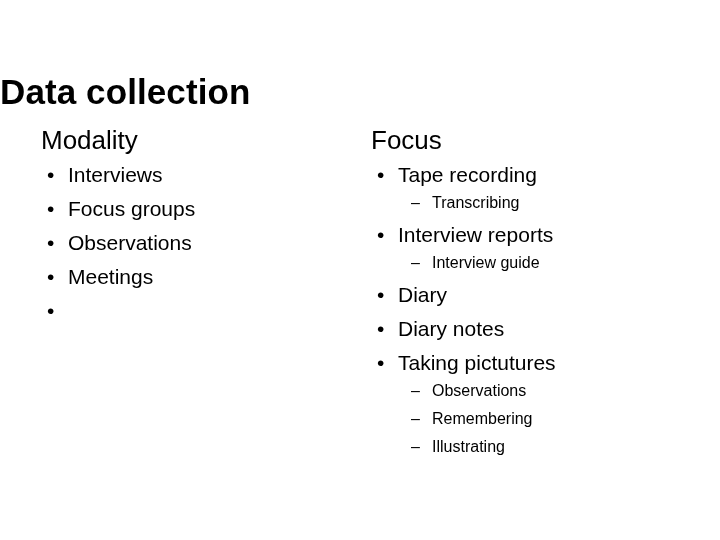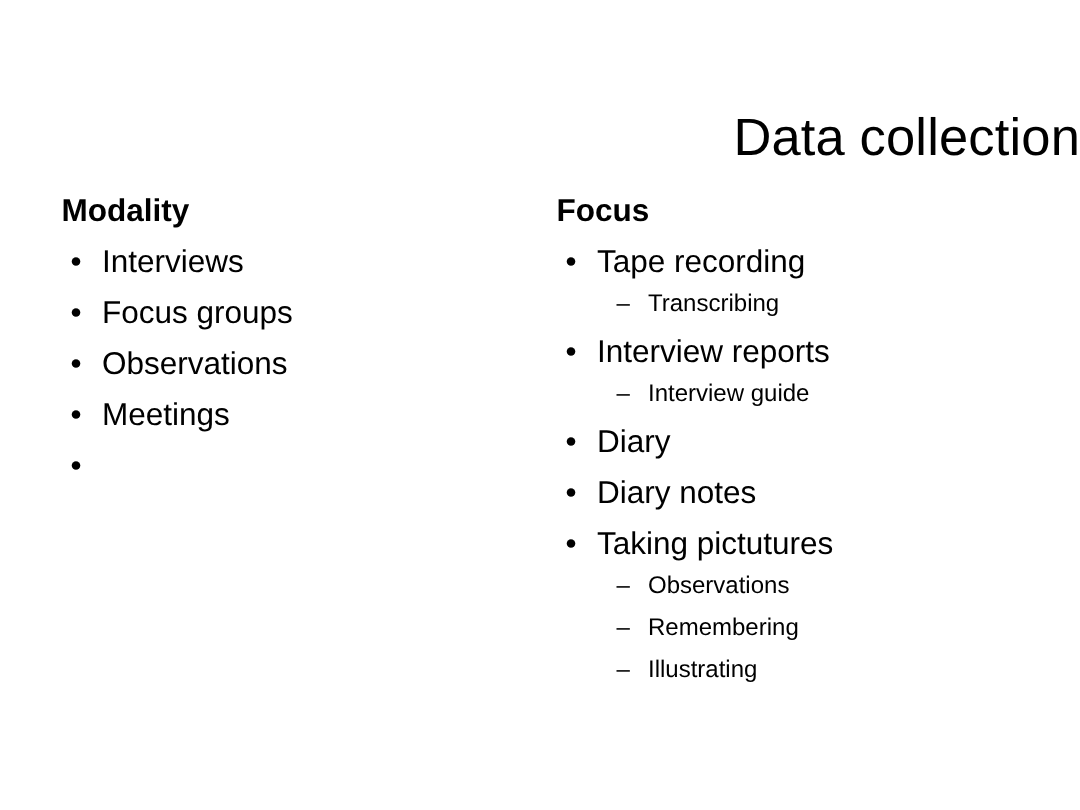"Data collection" .slide-title { font-weight: 400 -> 700; text-align: right -> left }
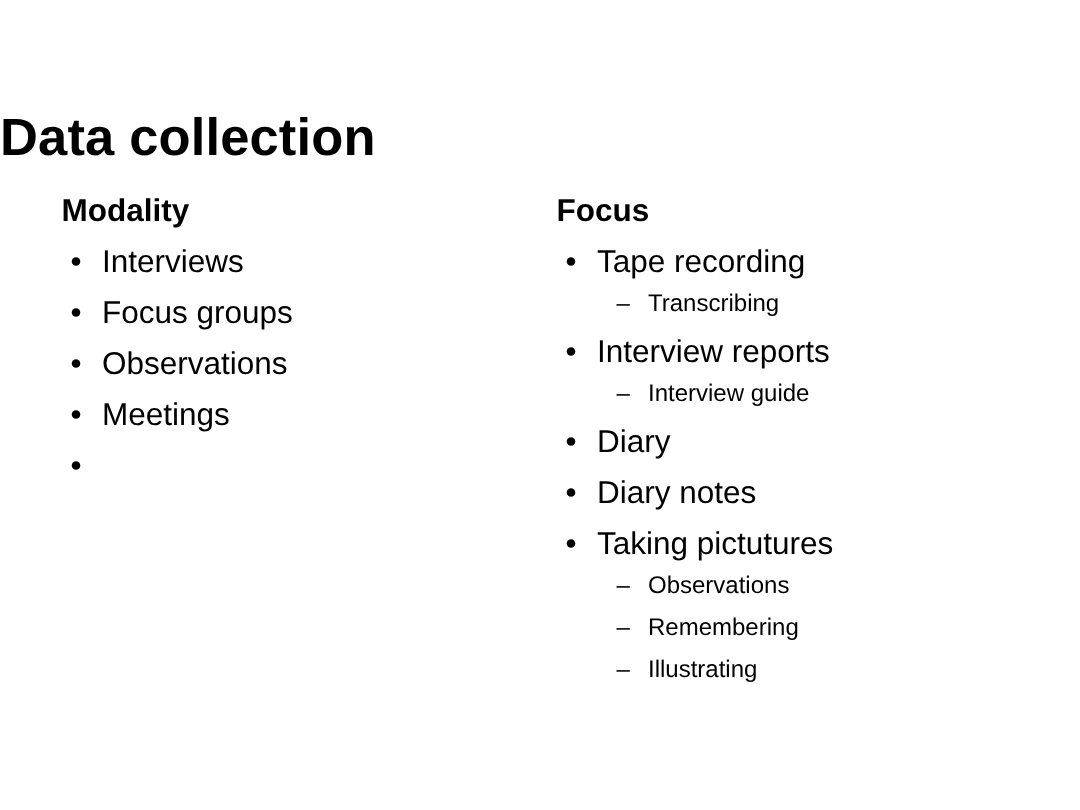"Modality" .col-heading { font-size: 21px -> 26px; font-weight: 700 -> 400 }
